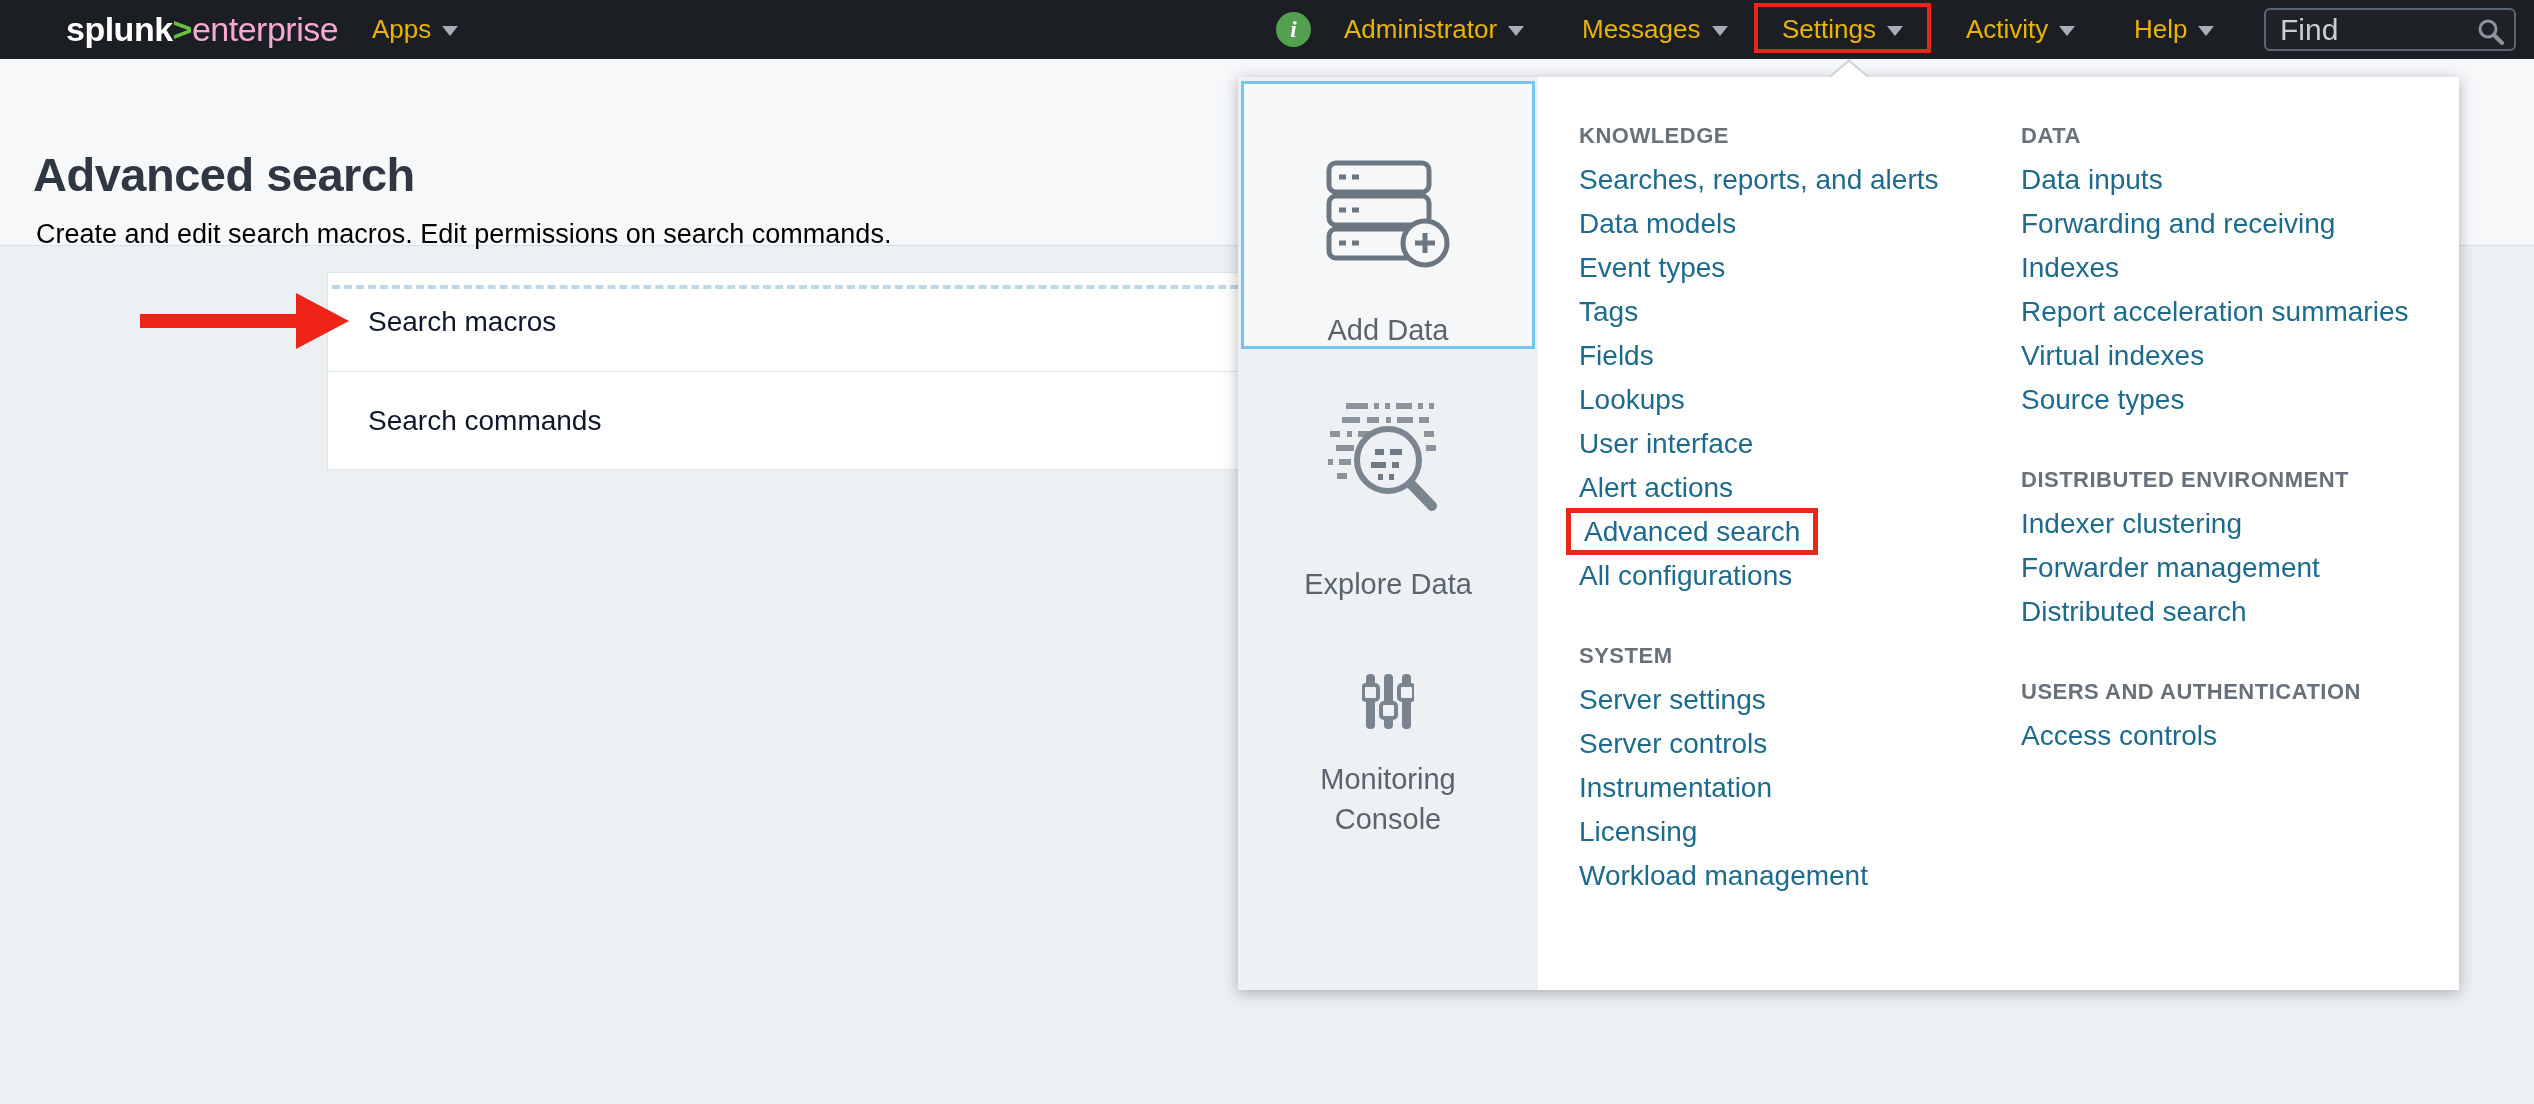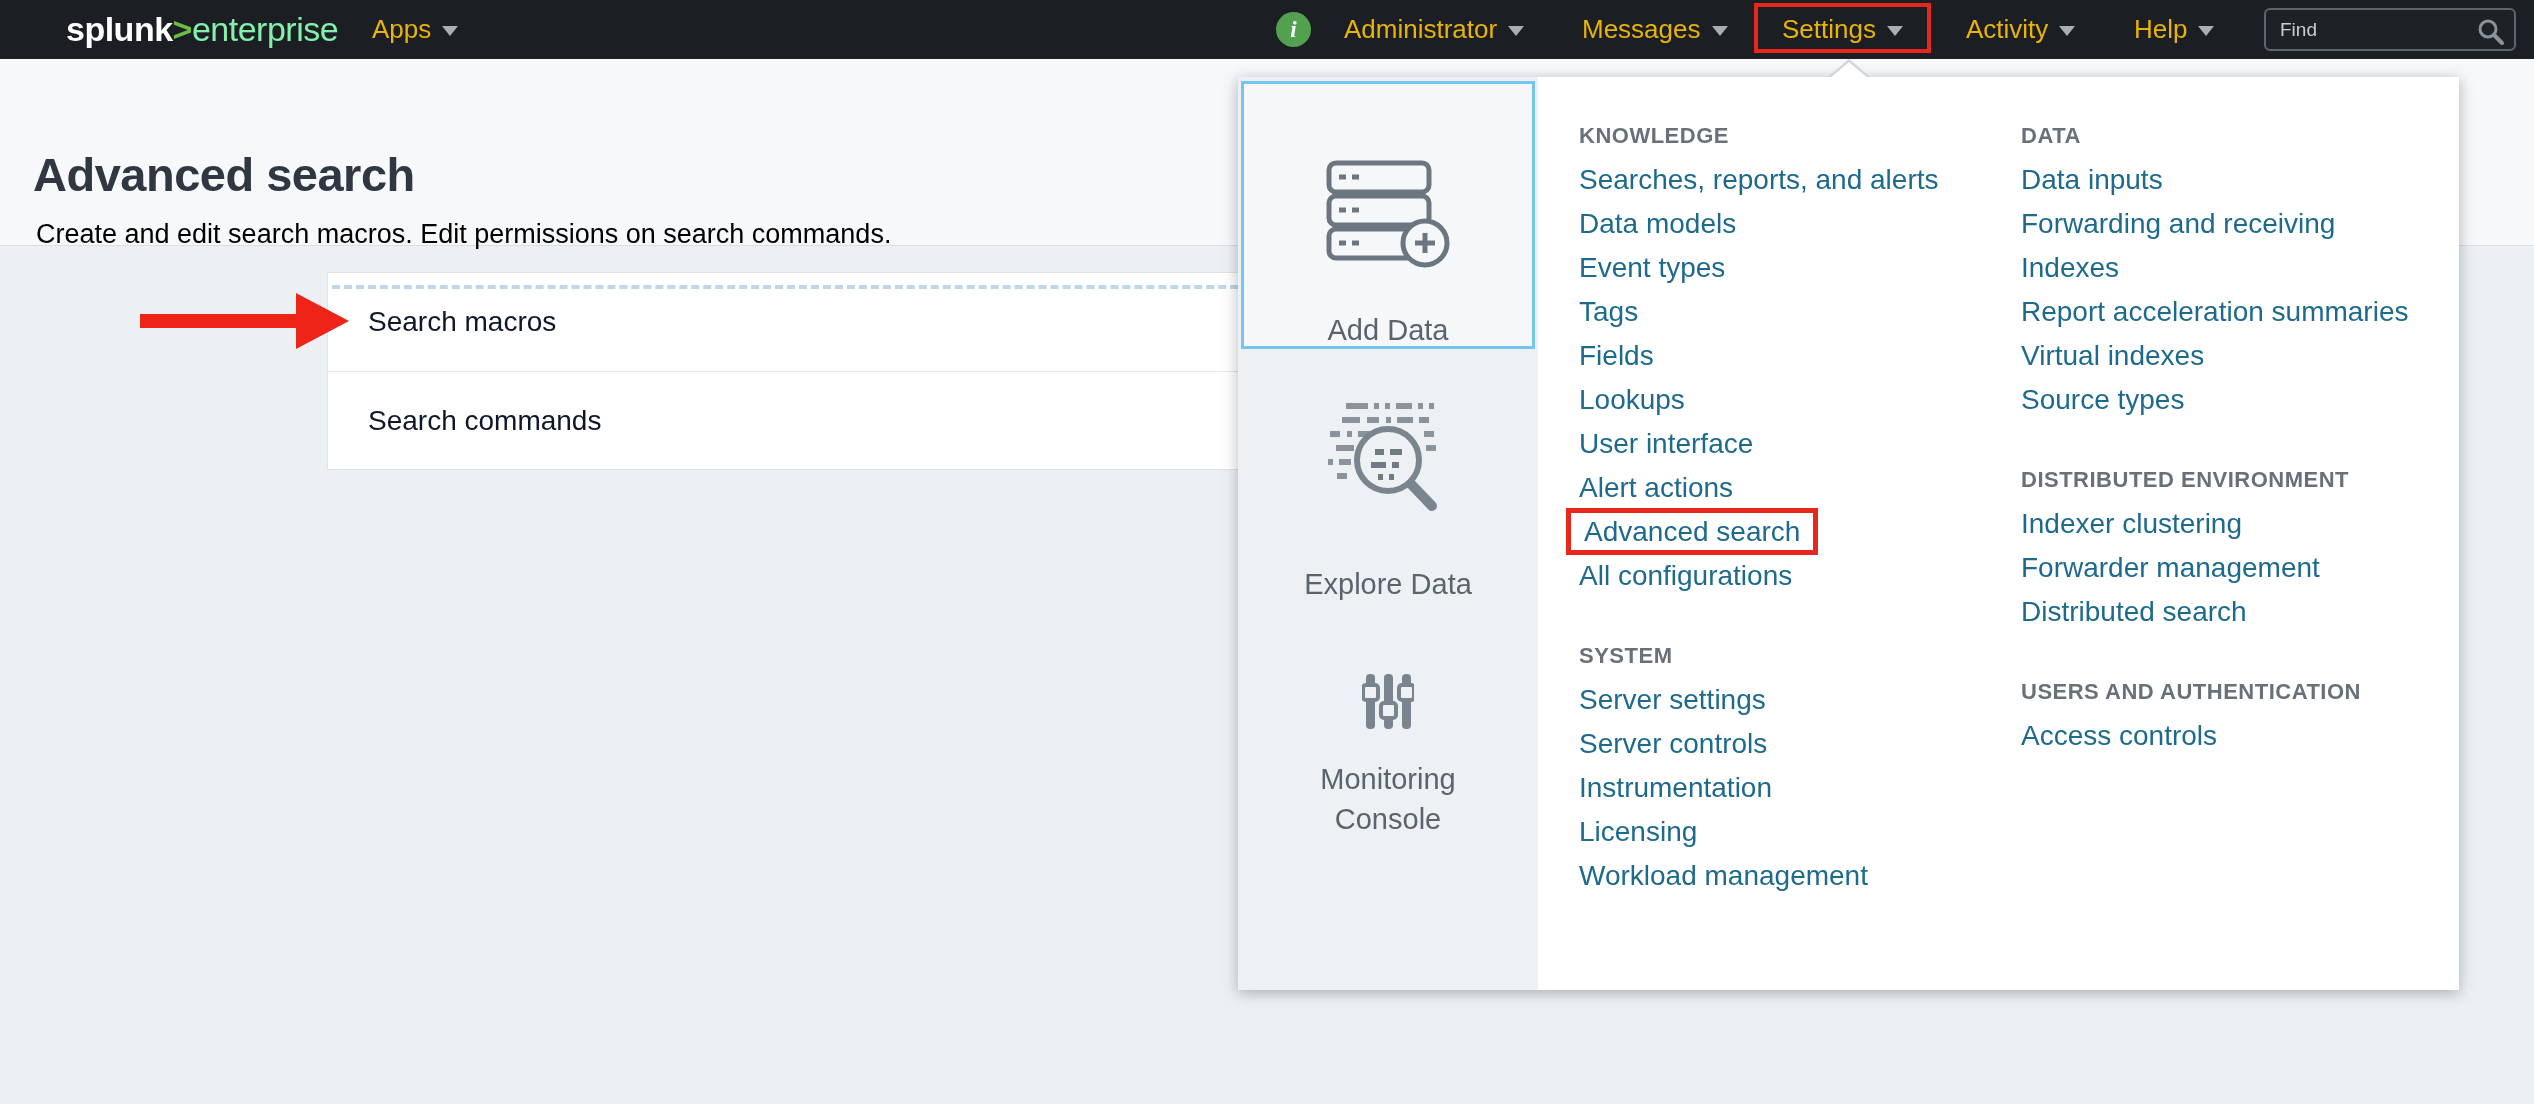"enterprise" .logo .product { color: #86efac -> #f9a8d4 }
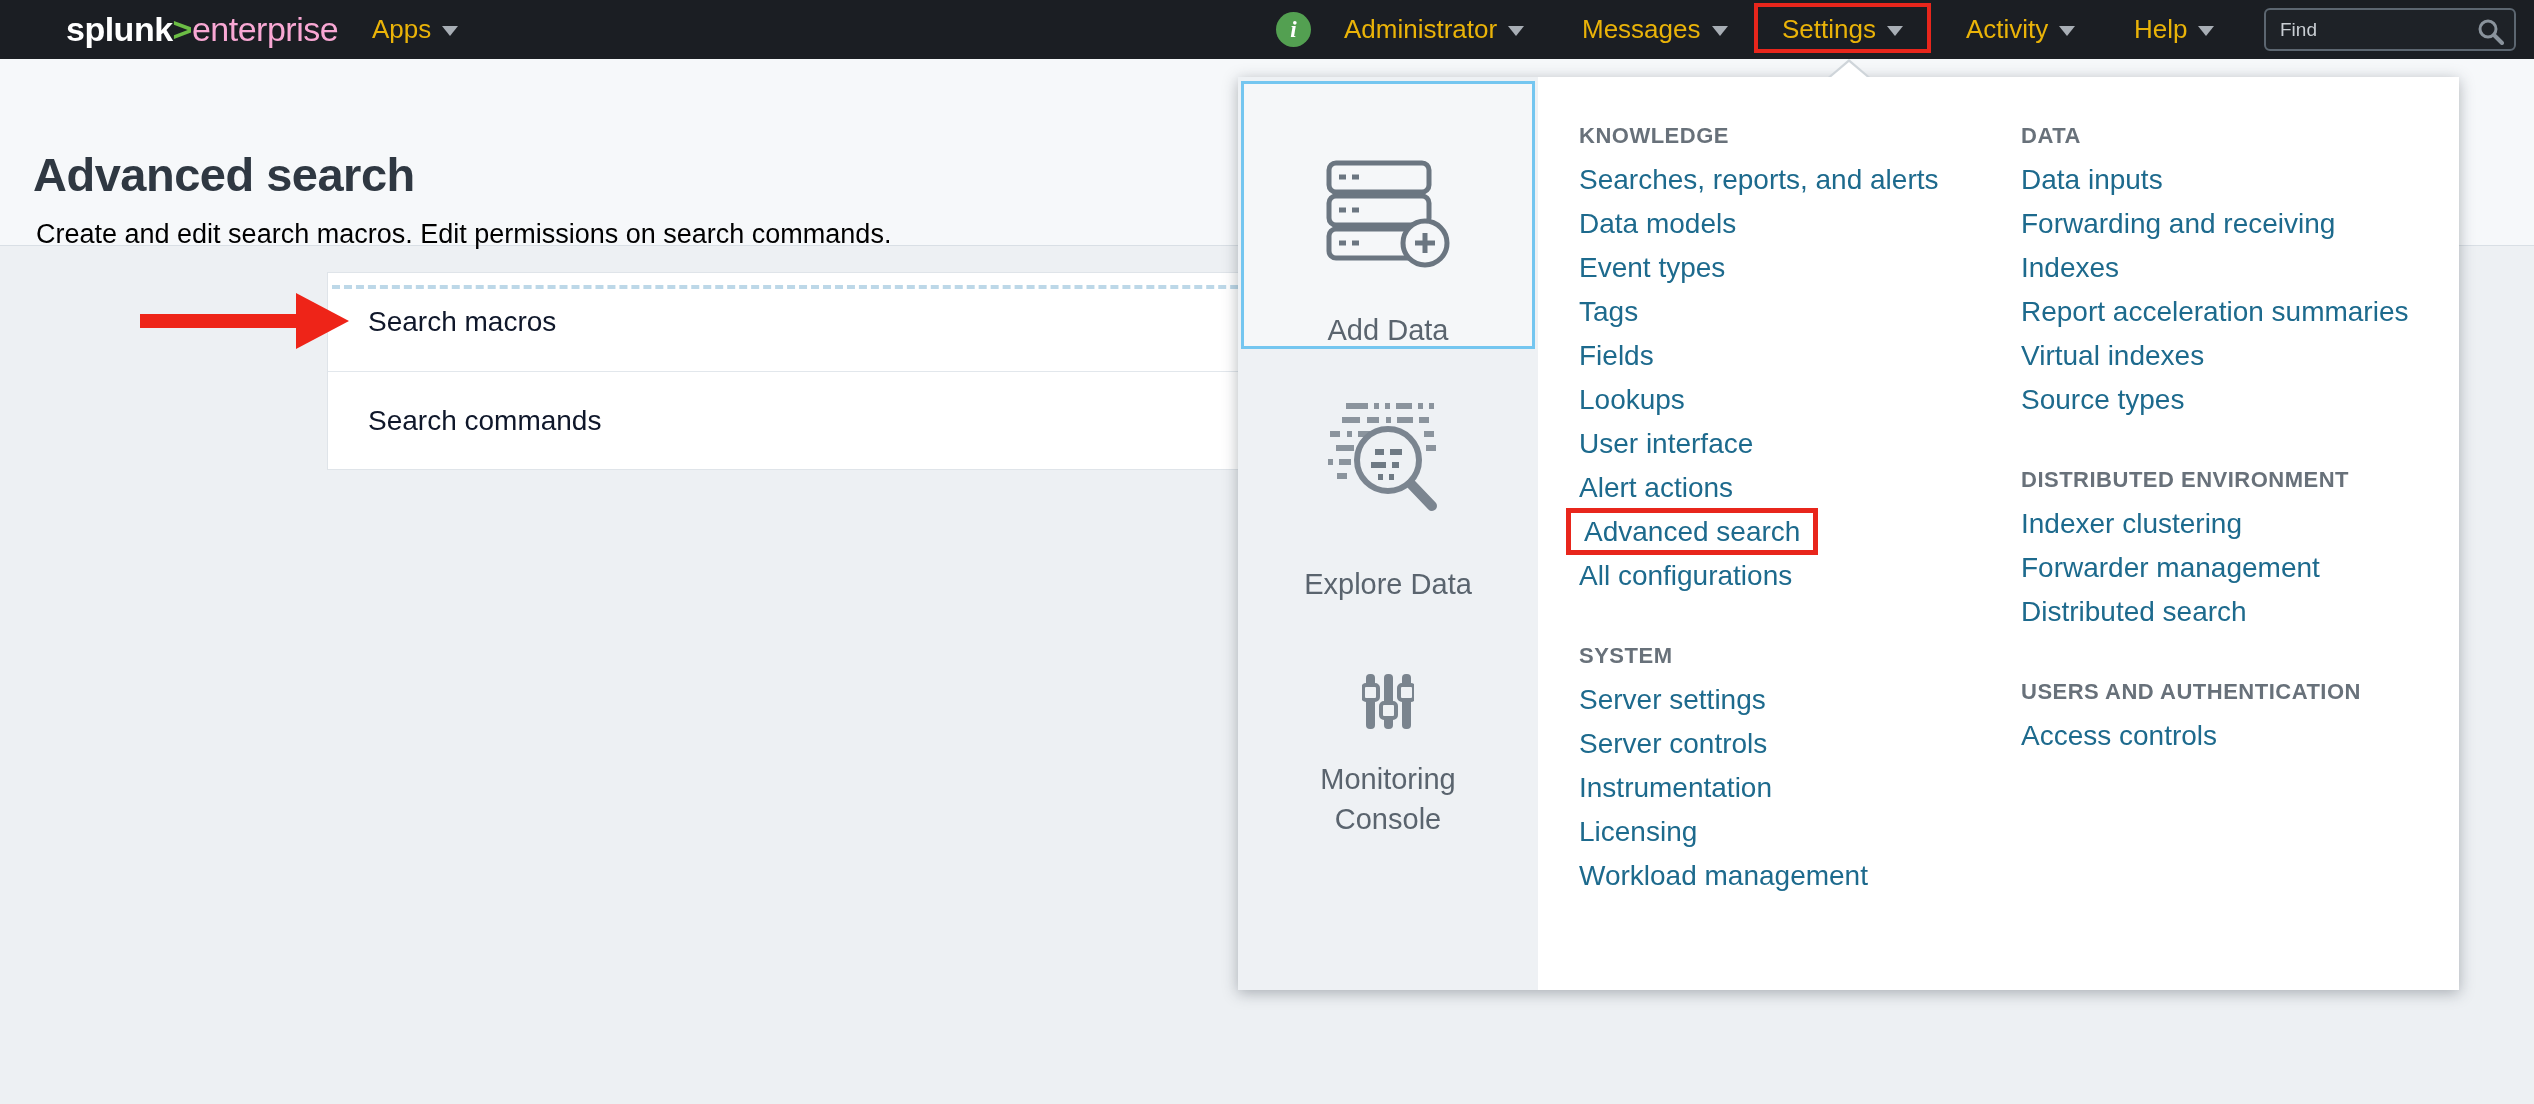"Find" .find-box input { font-size: 19px -> 30px }
